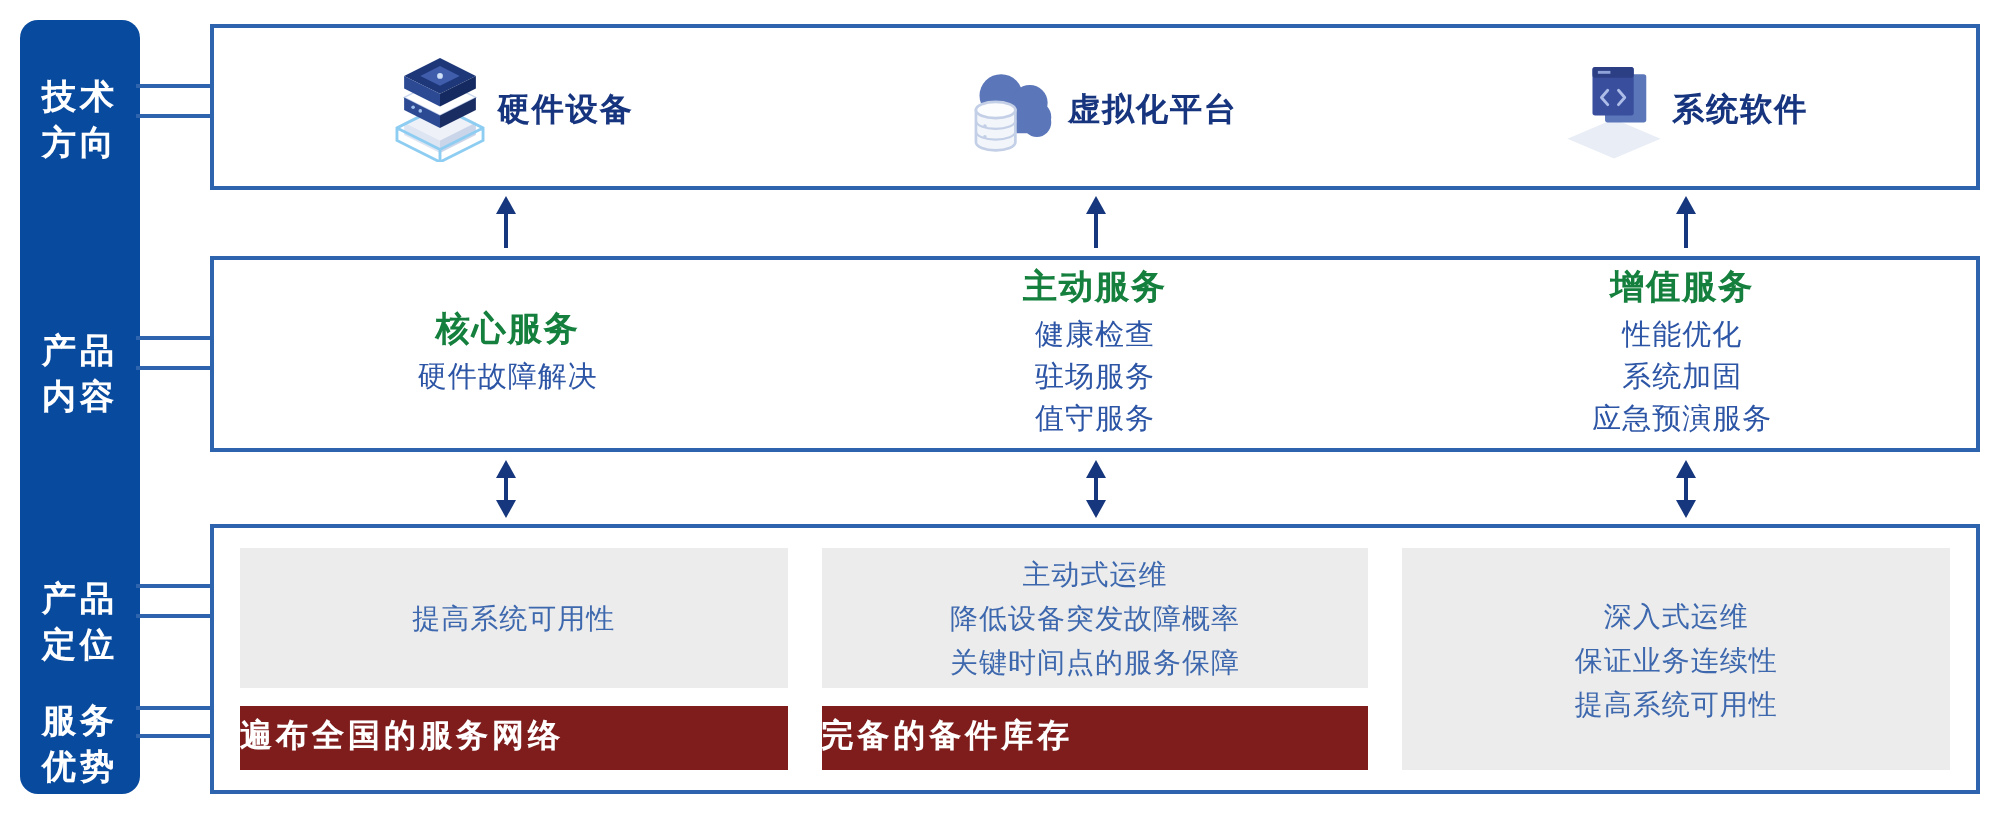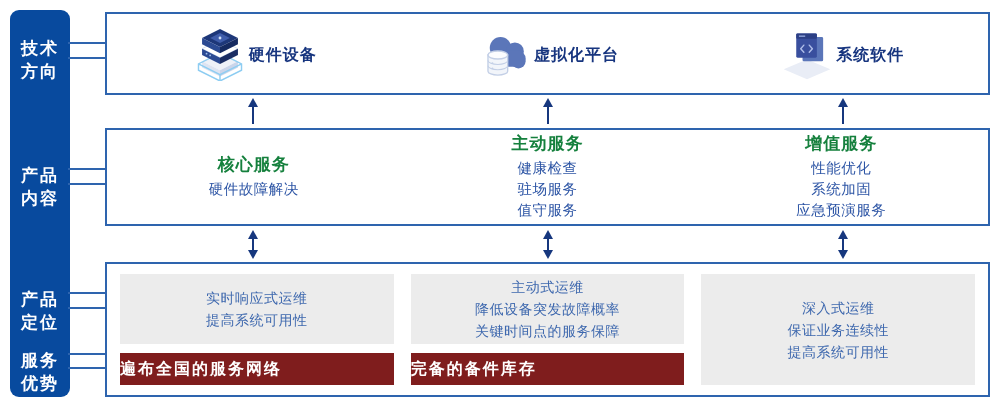"实时响应式运维" div { html: <div>实时响应式运维</div> -> none }
